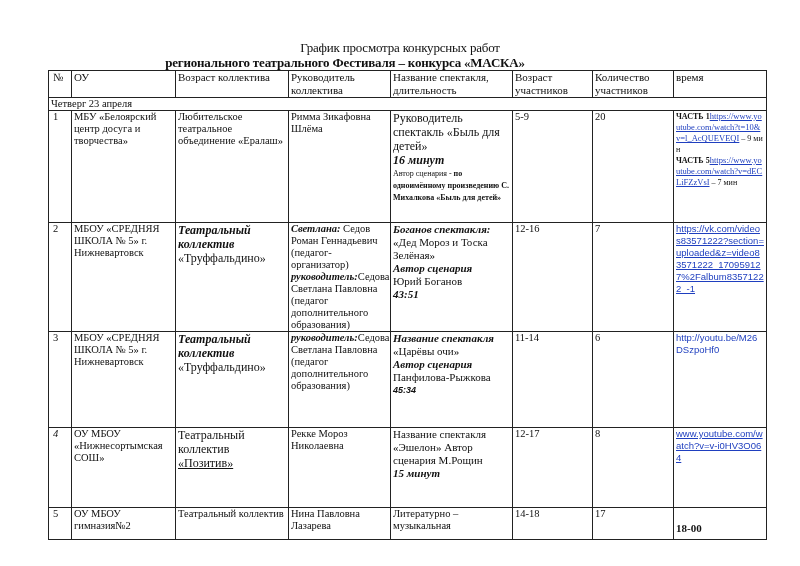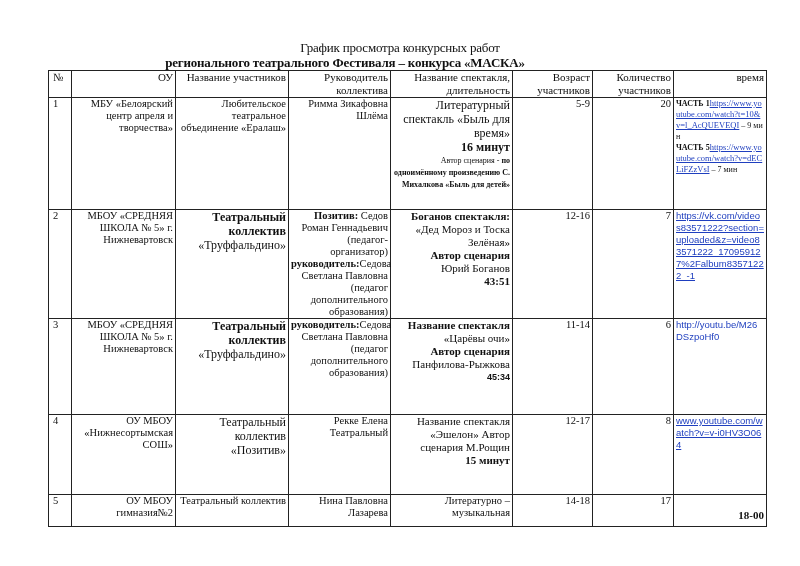"ОУ" table.sched td, table.sched th { text-align: right -> left }
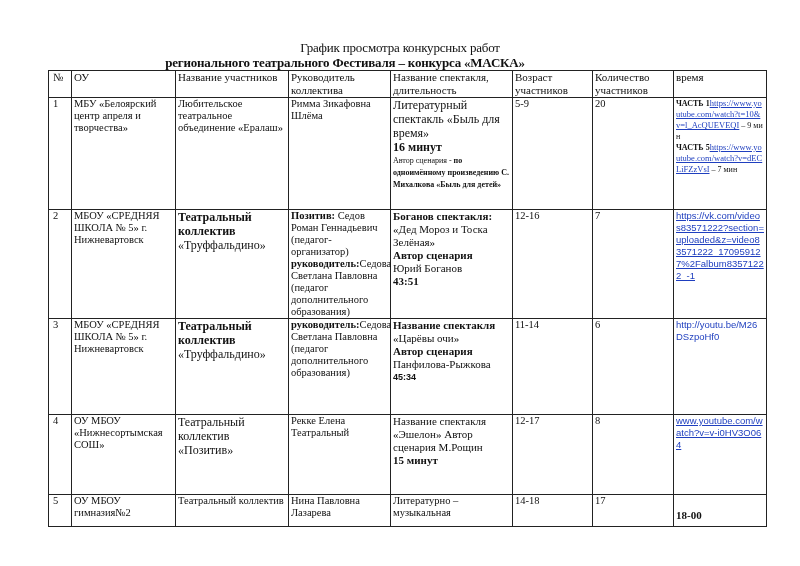"Название участников" th { text: Название участников -> Возраст коллектива }
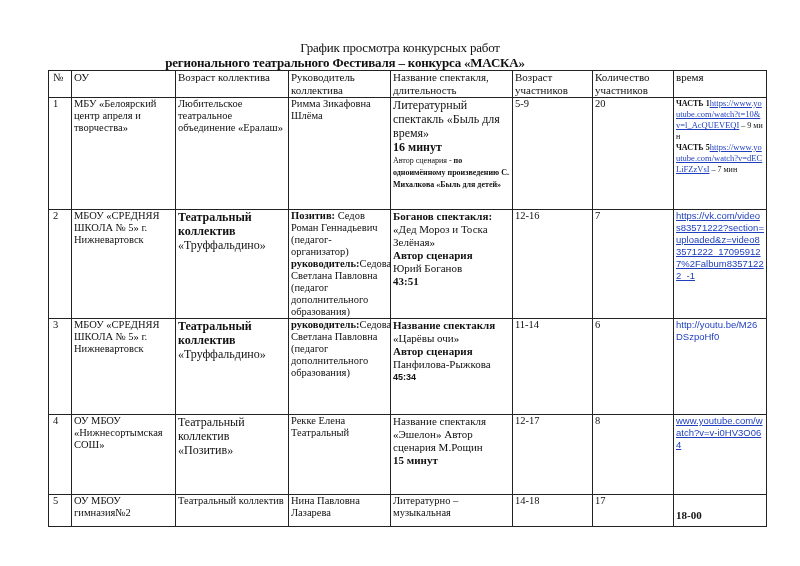"Четверг 23 апреля" tr.day { html: none -> <tr> <td>Четверг 23 апреля</td> </tr> }
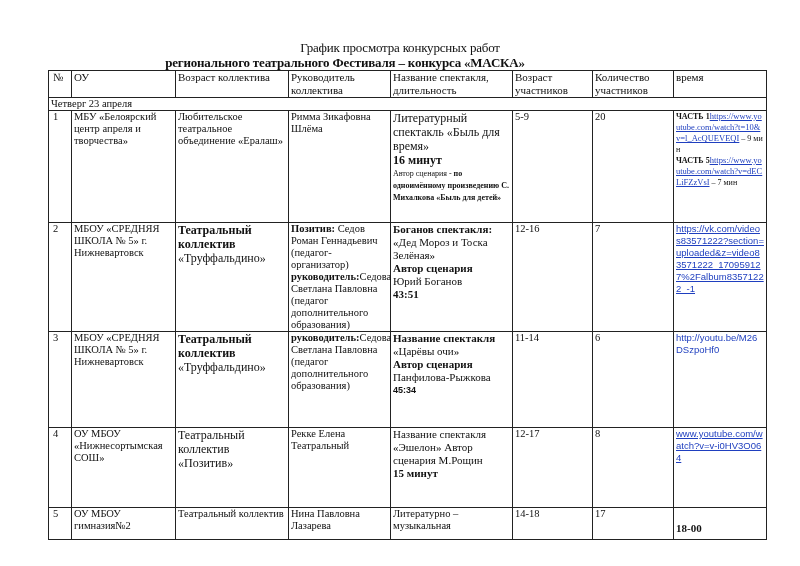"МБУ «Белоярский центр апреля и" td.big { text: апреля -> досуга }
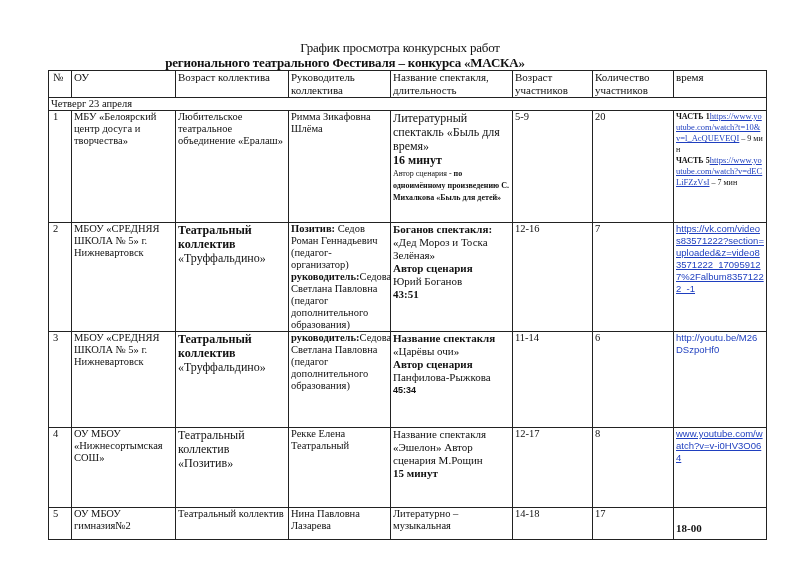"Литературный спектакль «Быль для время»" span.cell-block { text: Литературный спектакль «Быль для время -> Руководитель спектакль «Быль для детей }
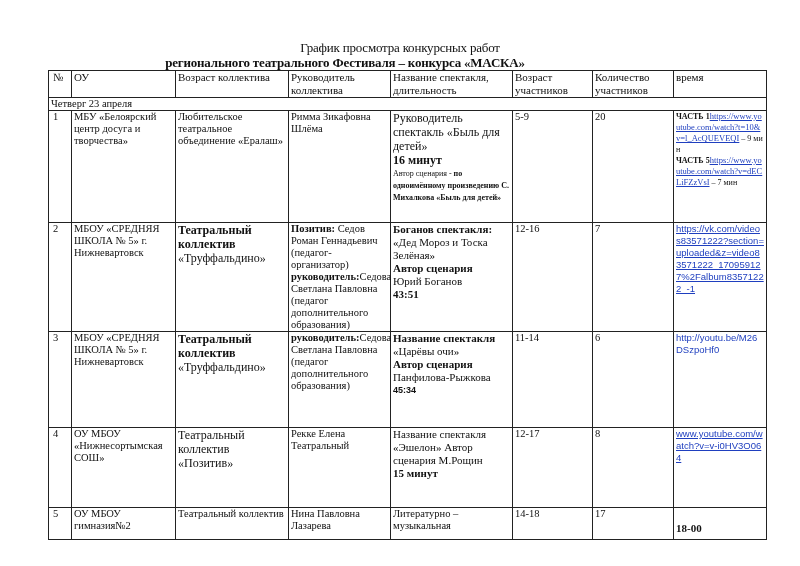"16 минут" .b { font-style: none -> italic }
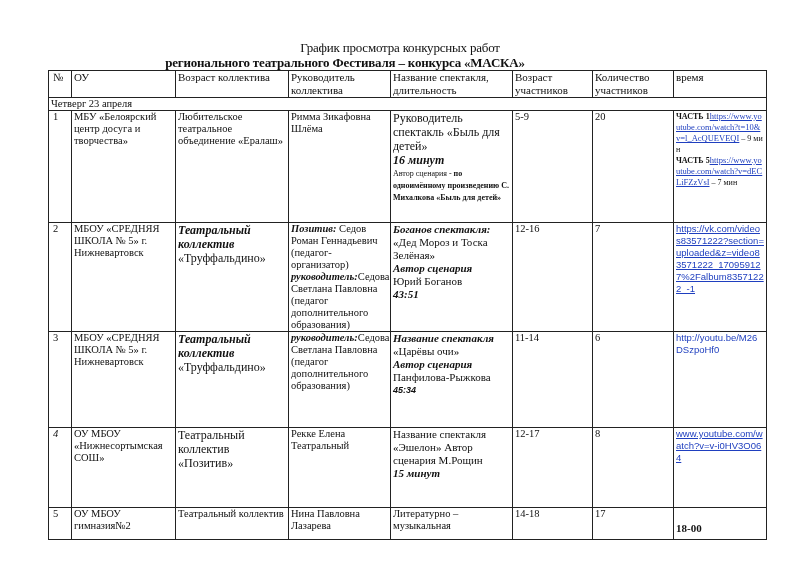"Позитив:" span.b { text: Позитив -> Светлана }
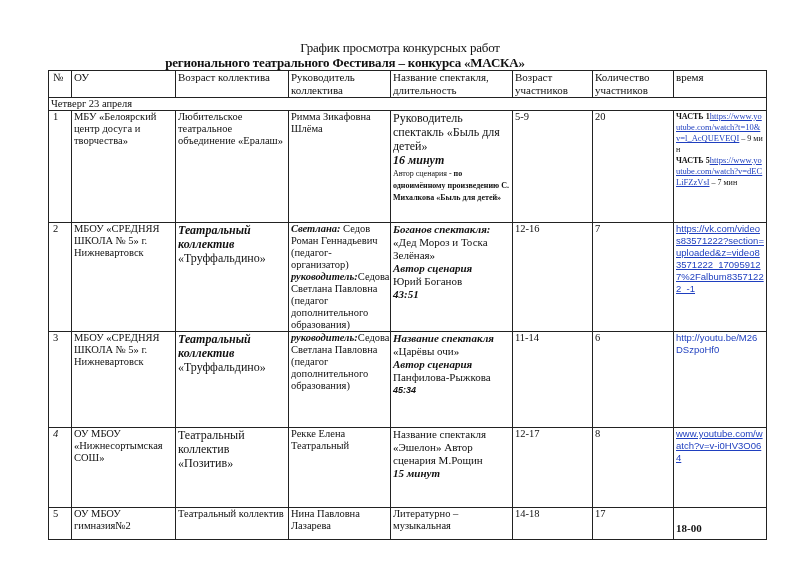"Рекке Елена Театральный" td.big { text: Елена Театральный -> Мороз Николаевна }
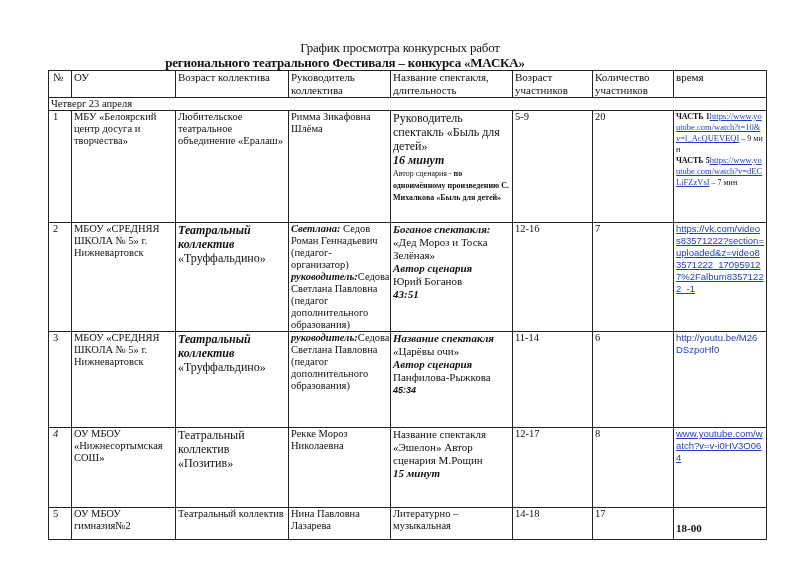"«Позитив»" .u { text-decoration: none -> underline }
